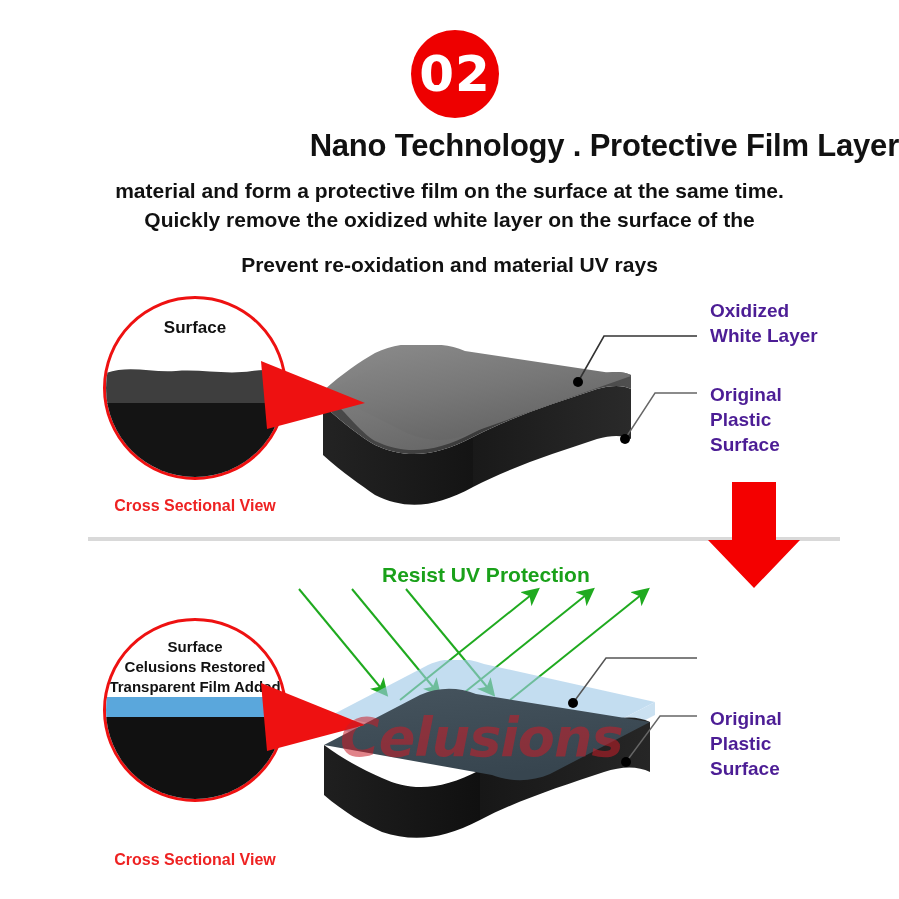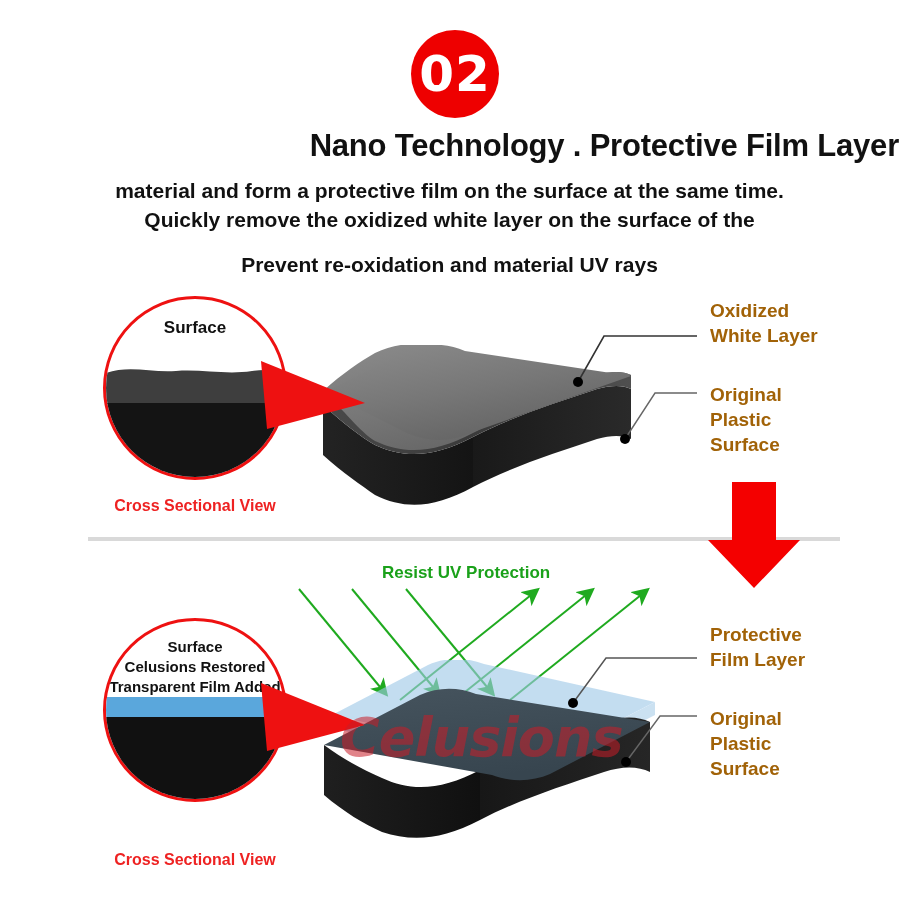"Oxidized" .side-label { color: #a16207 -> #4c1d95 }
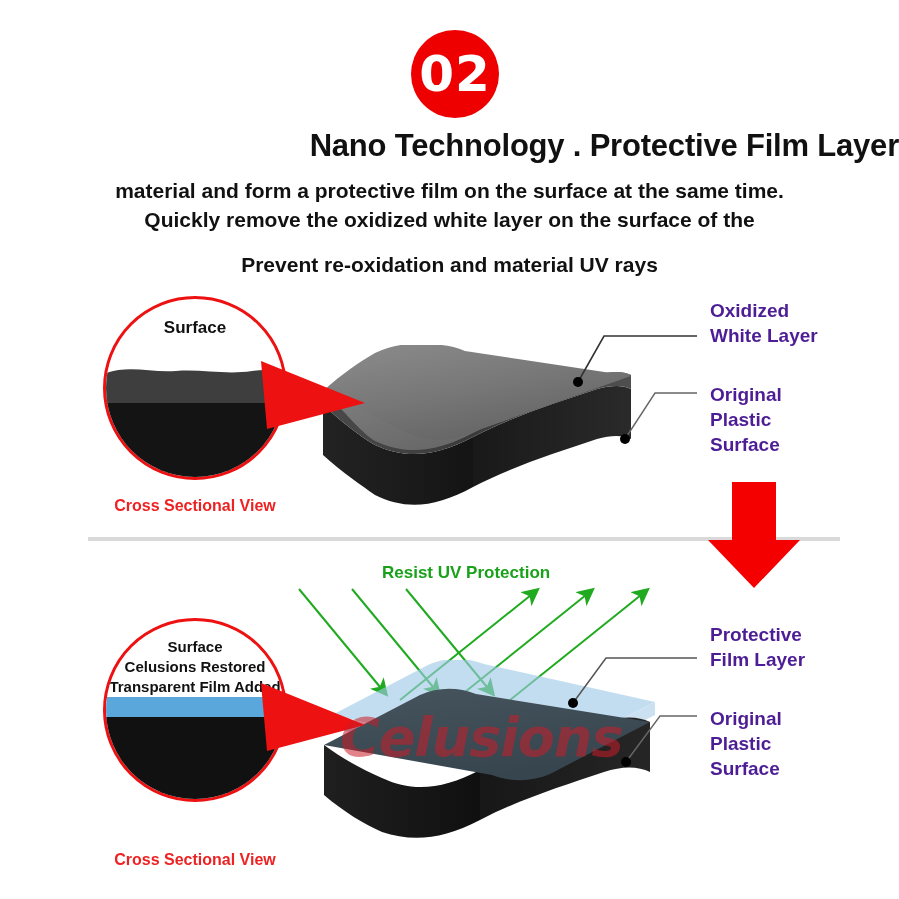"Resist UV Protection" .uv-text { font-size: 17px -> 21px }
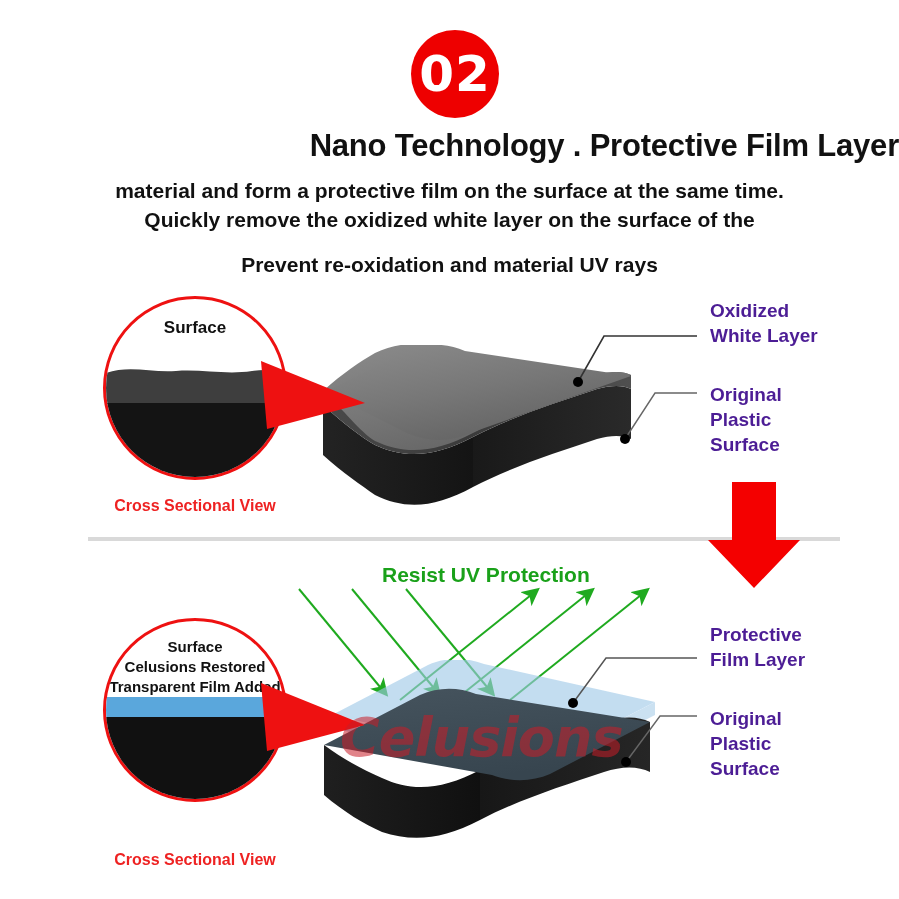"Protective" div.side-label { html: <div> <div>Protective</div> <div>Film Layer</div> </div> -> none }
